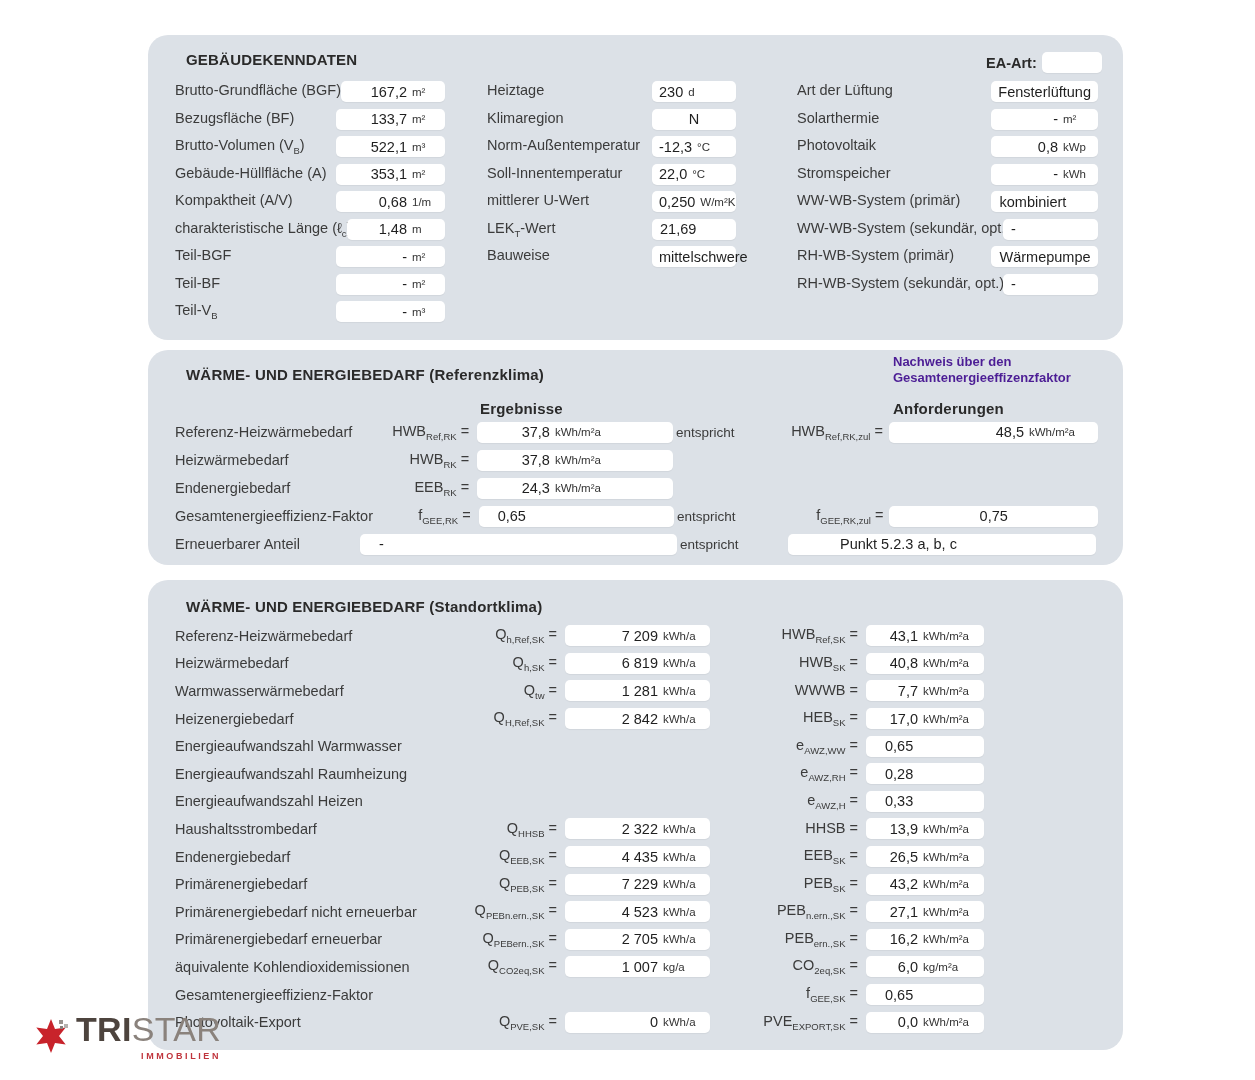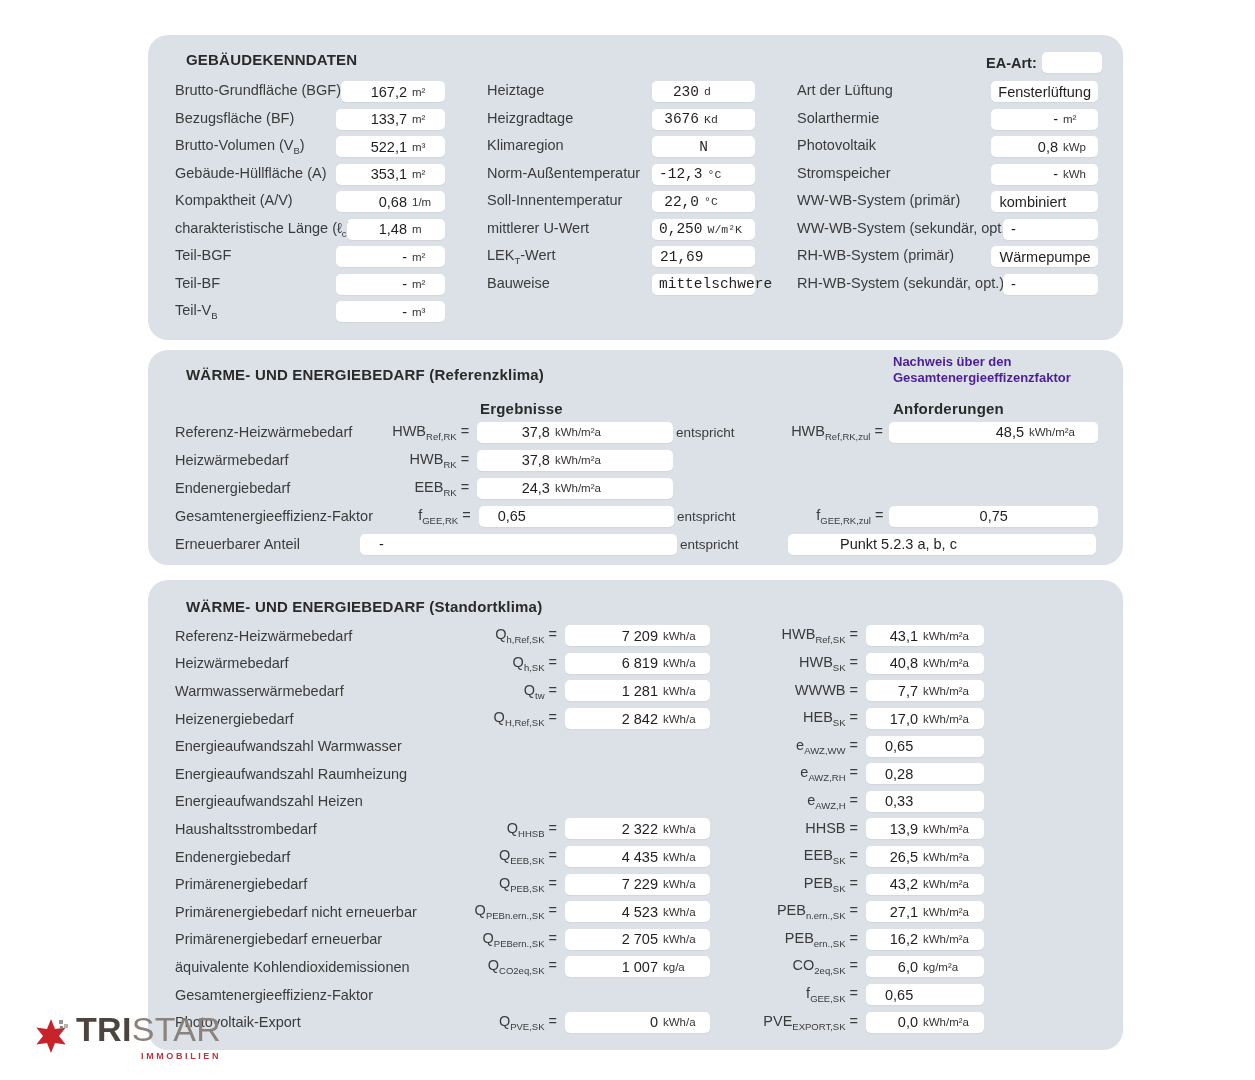"230" .p1c2 .pbox { font-family: Liberation Mono, monospace -> none; width: 103px -> 84px }
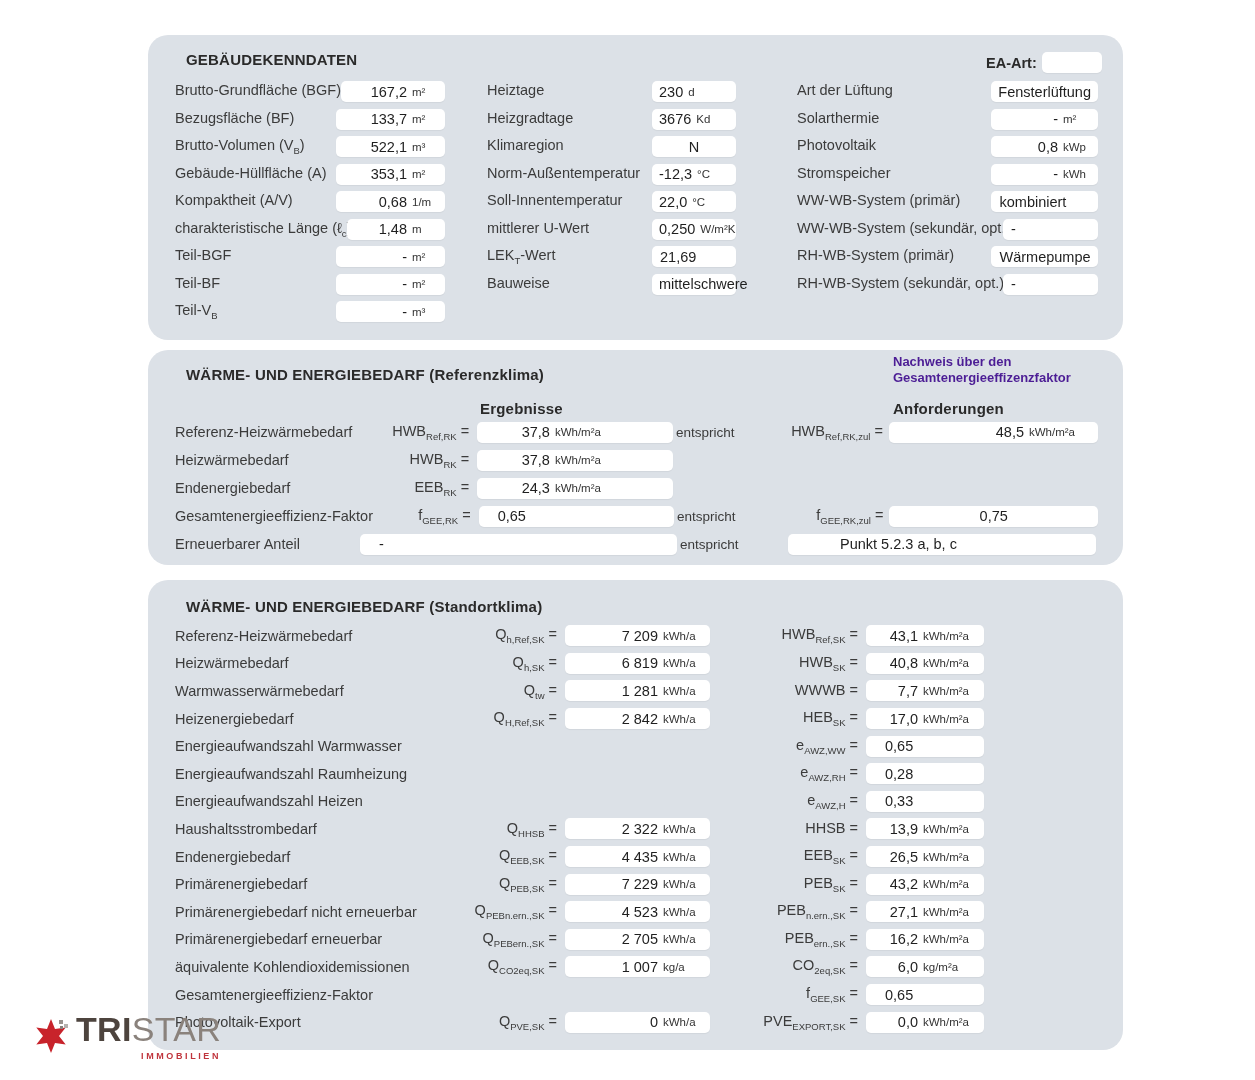"Heizgradtage" div.pr { html: <div> <span><span>Heizgradtage</span><sub></sub><span></span></span> <span> <span>3676</span> <span>Kd</span> </span> </div> -> none }
